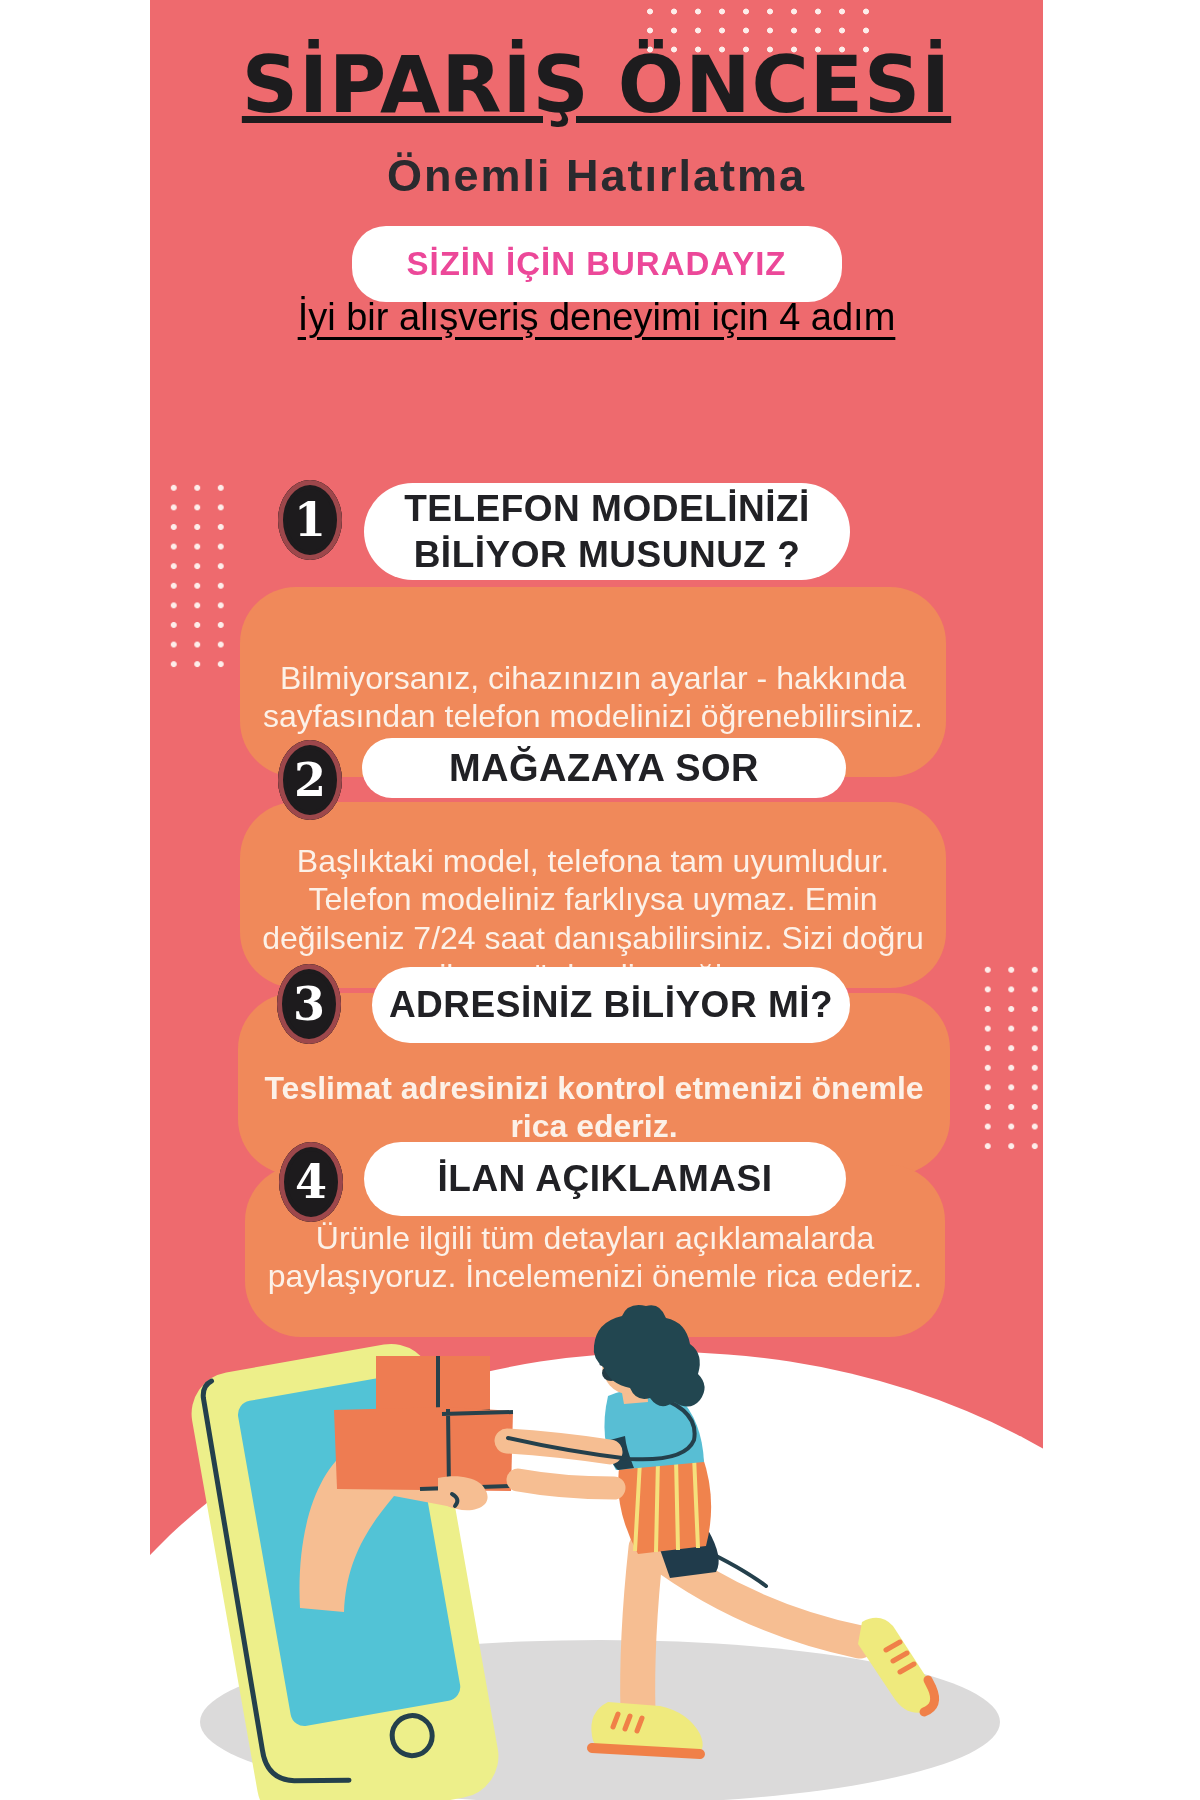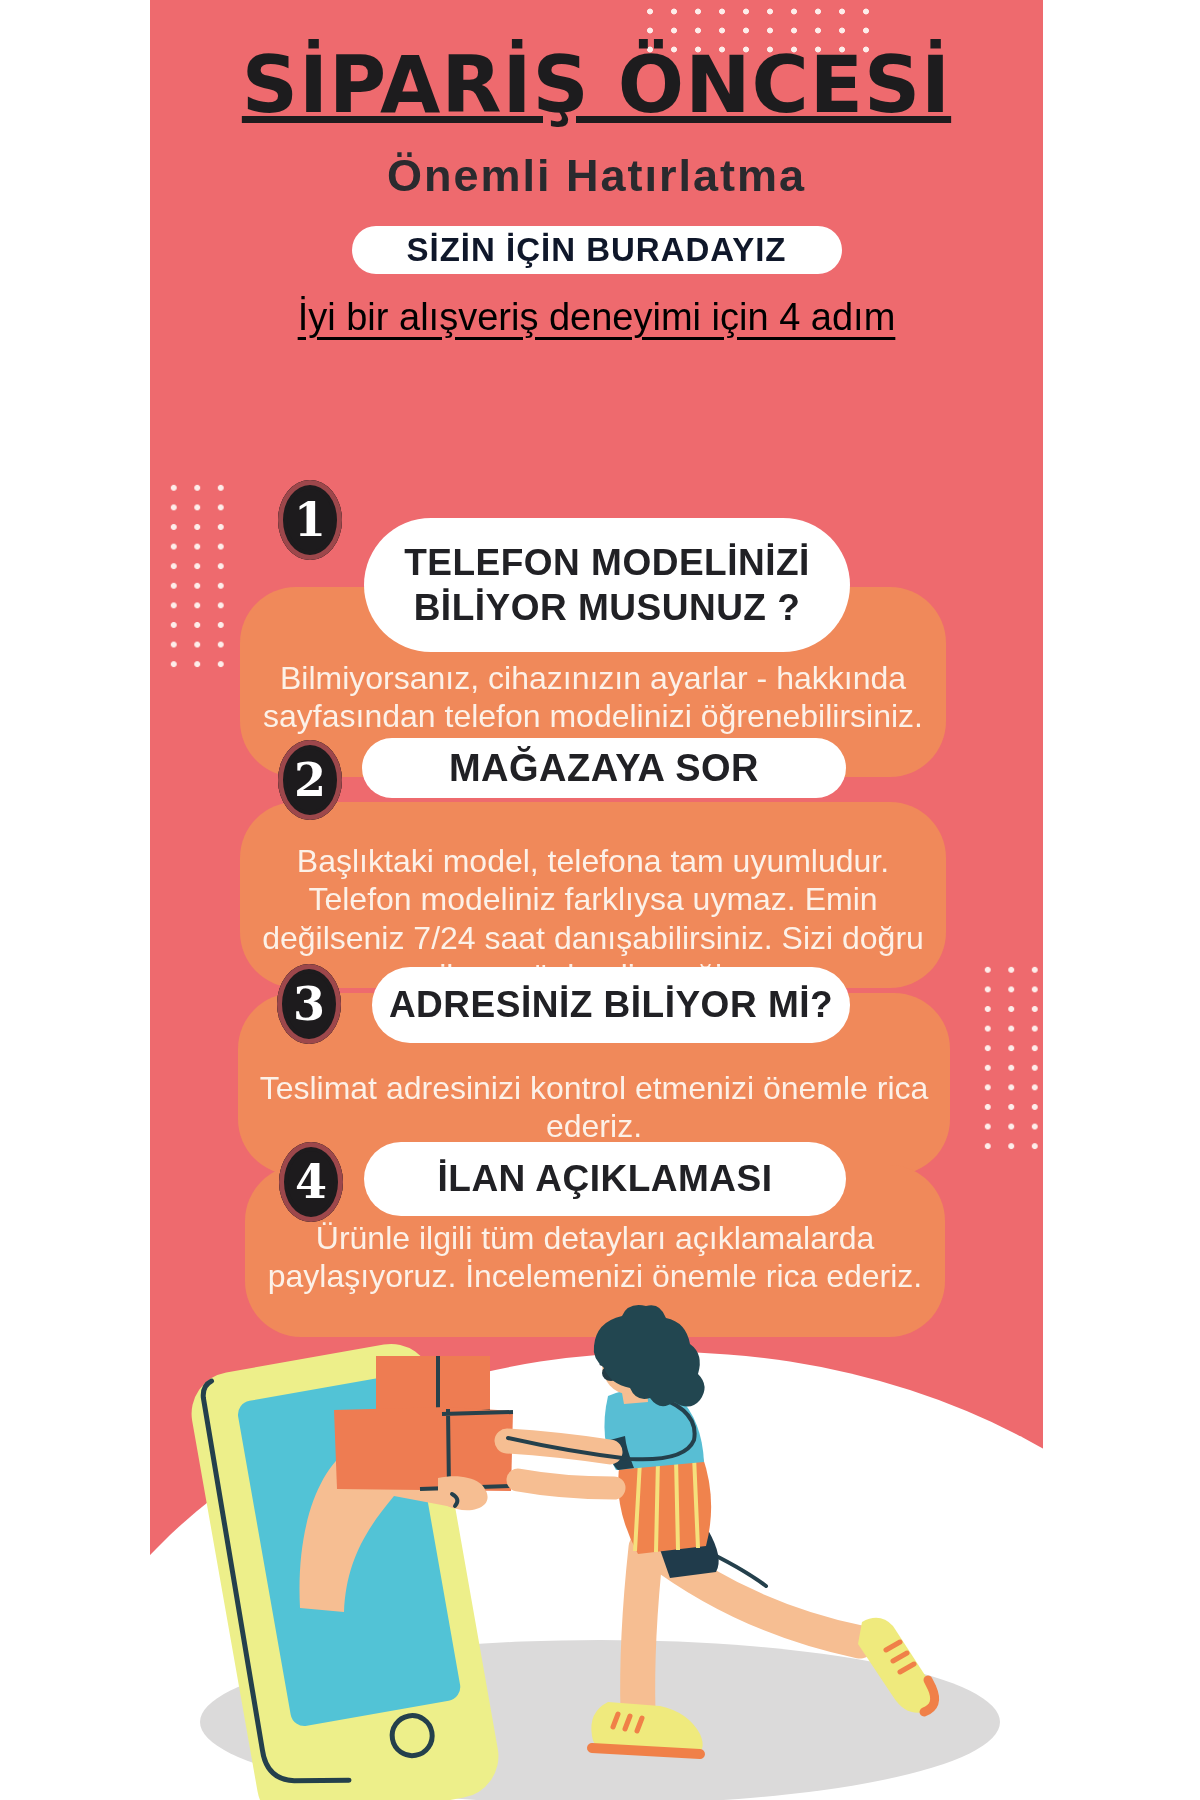"SİZİN İÇİN BURADAYIZ" .hero-pill { color: #0f172a -> #ec4899; height: 48px -> 76px }
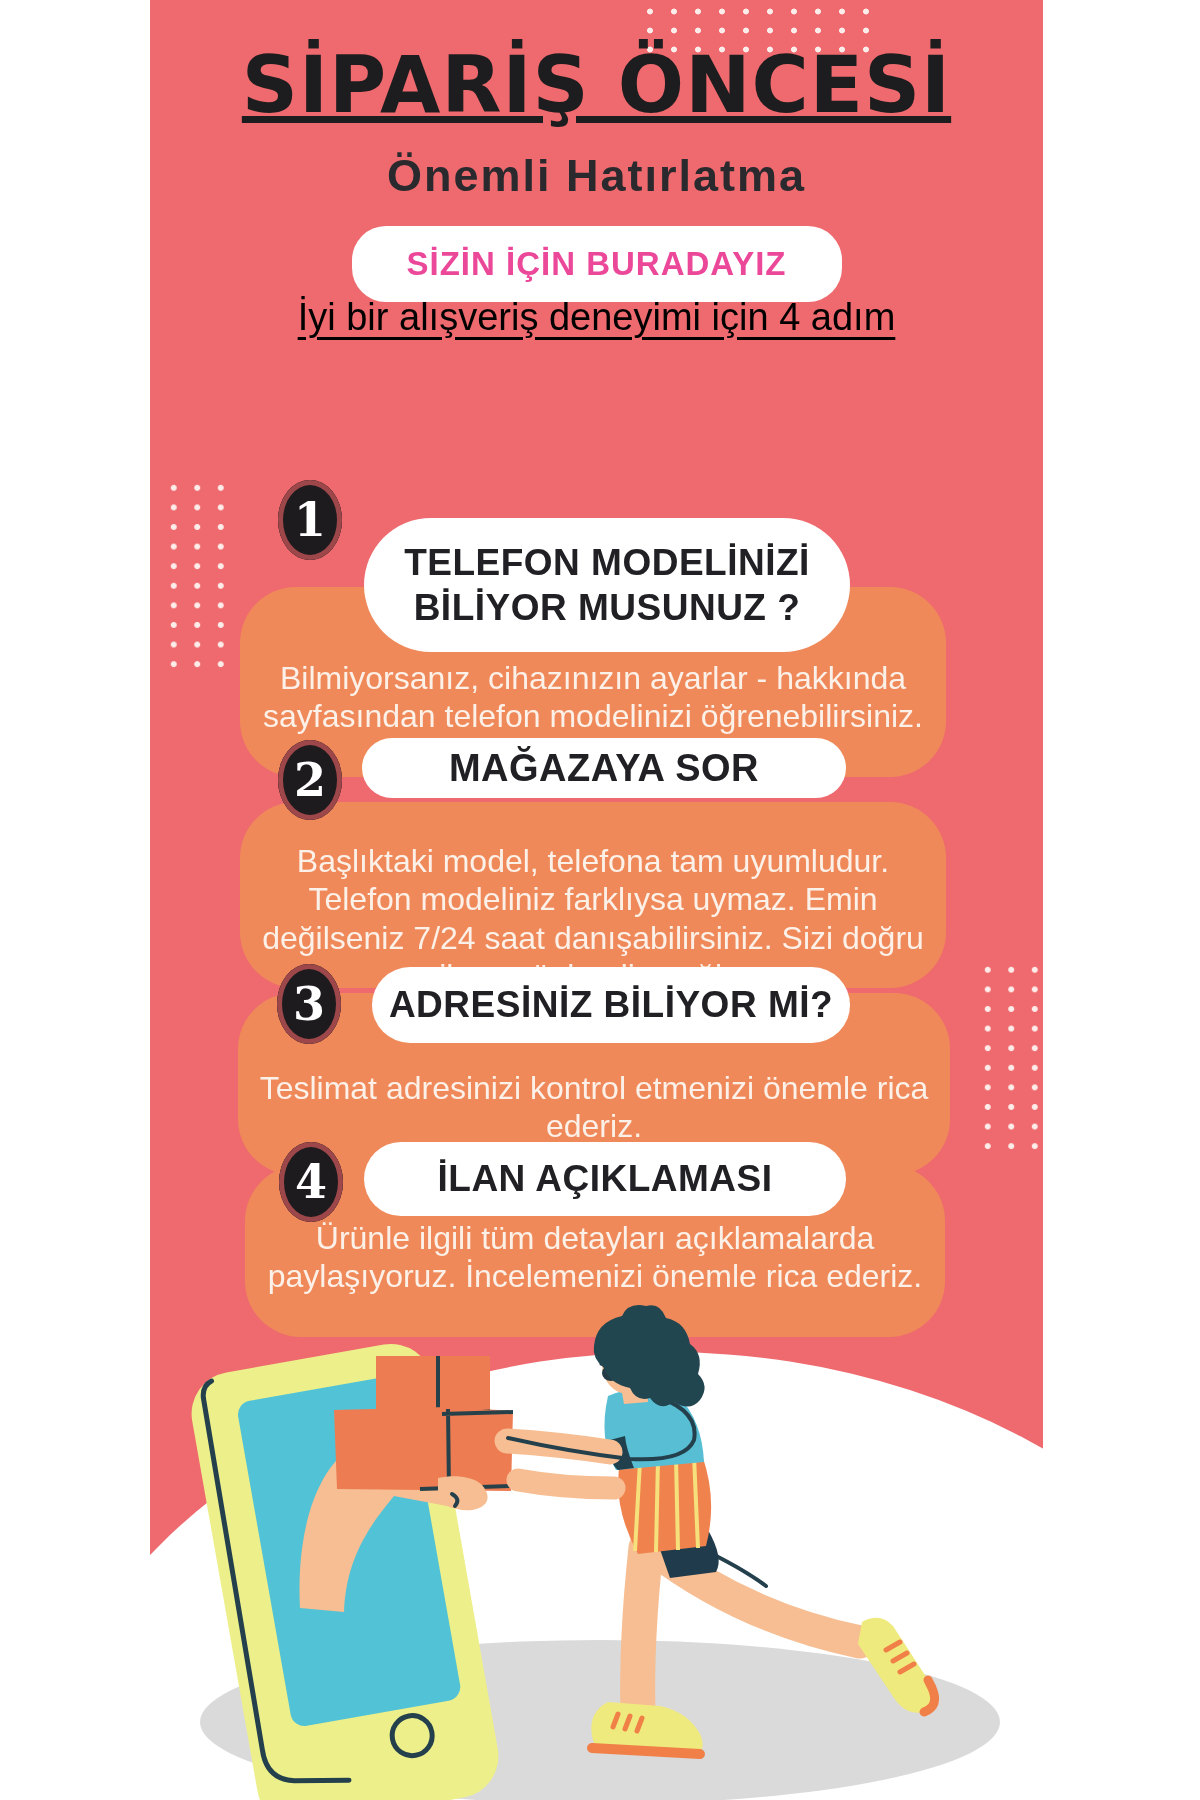"TELEFON MODELİNİZİ BİLİYOR MUSUNUZ ?" div.step-pill { height: 134px -> 97px; margin-top: 35px -> none }
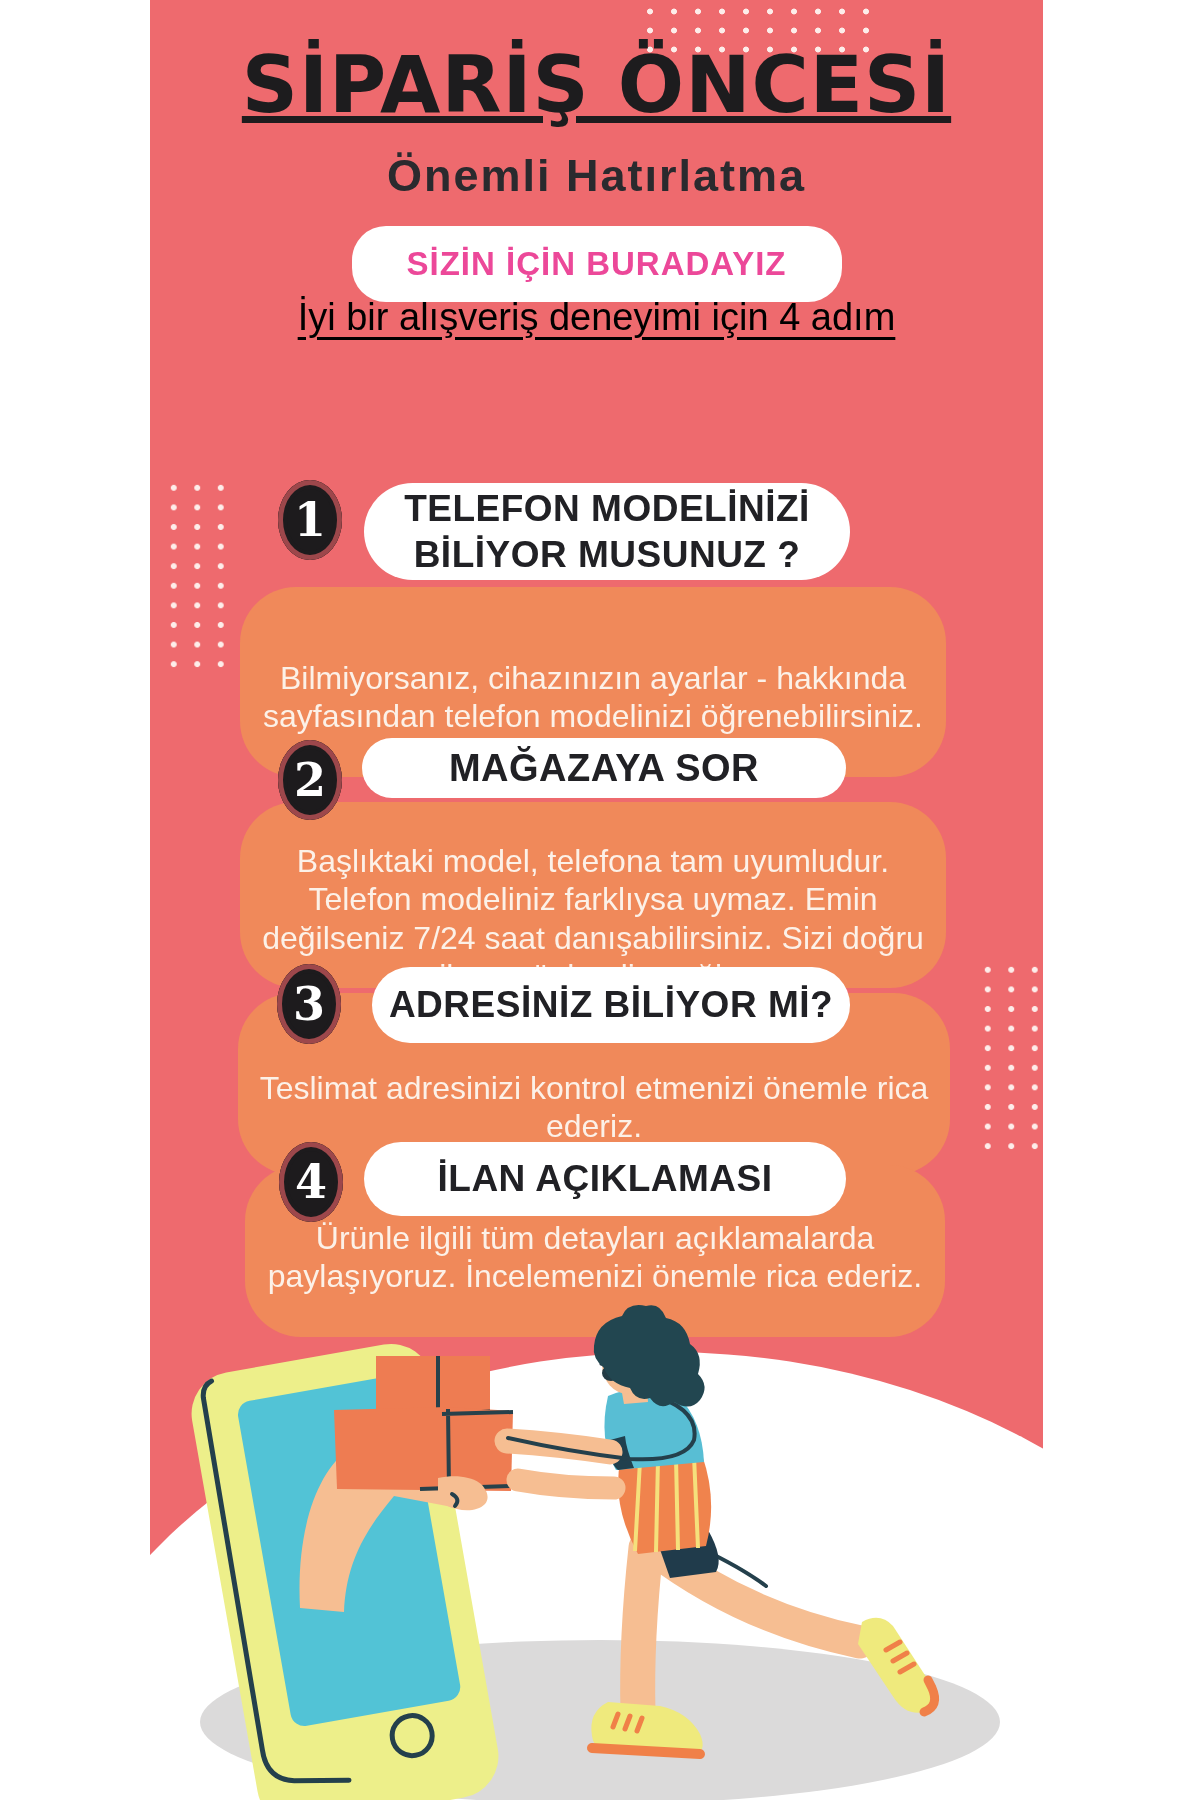"Teslimat adresinizi kontrol etmenizi" div.step-desc { font-weight: none -> bold }
